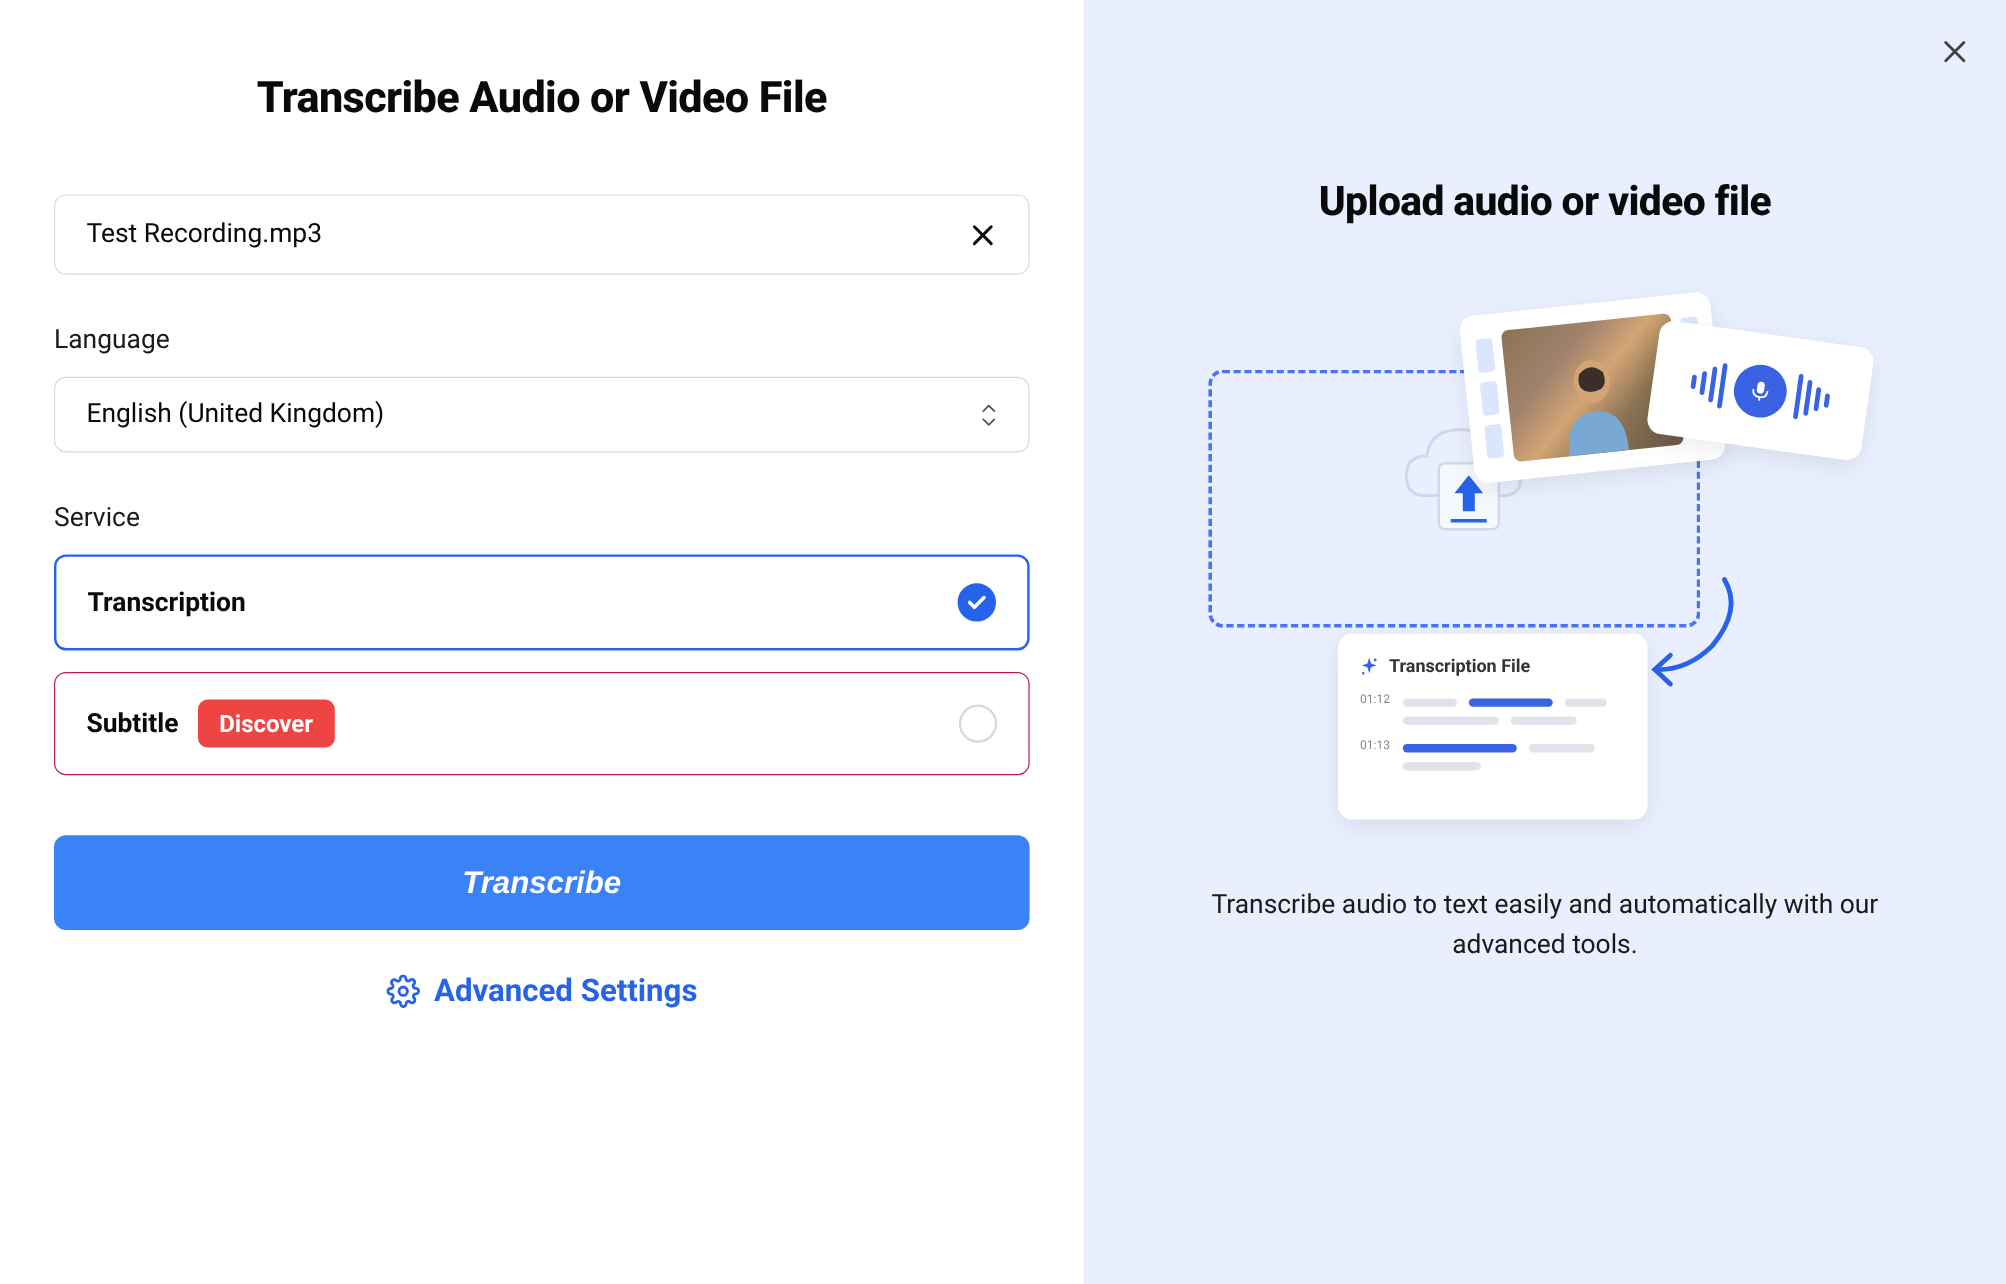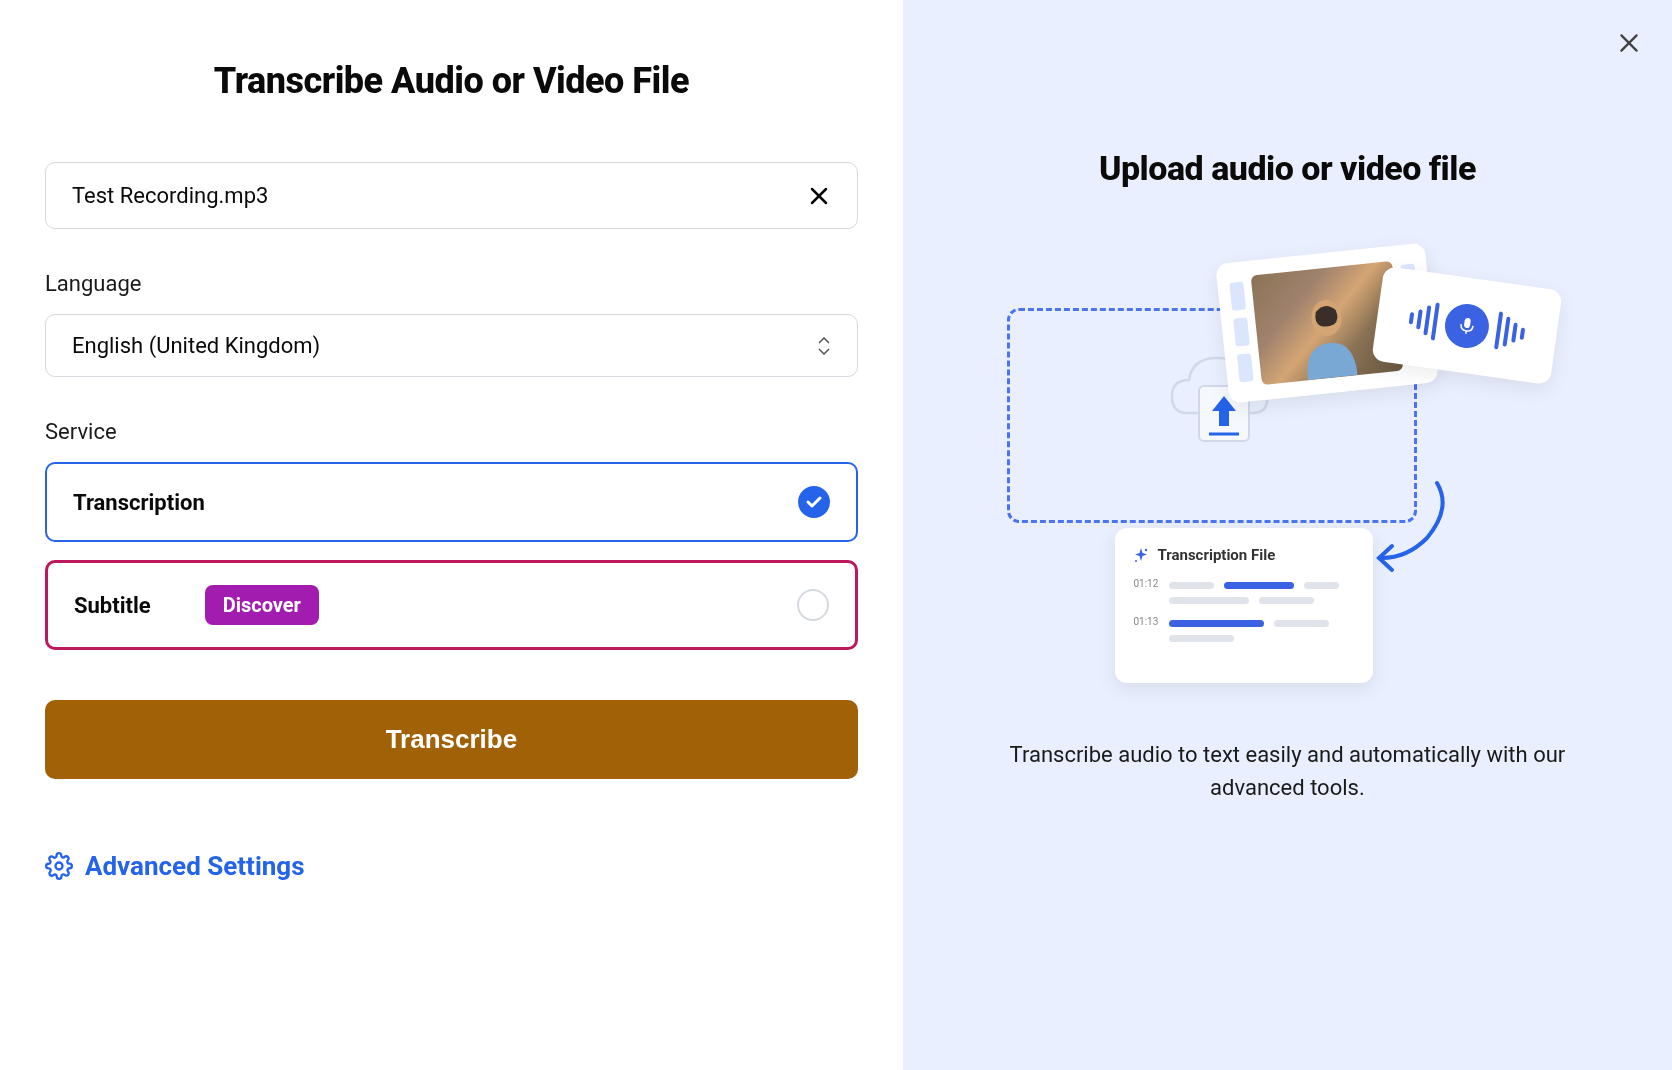"Subtitle" .service-option { border: 3px solid #be185d -> 1px solid #be185d }
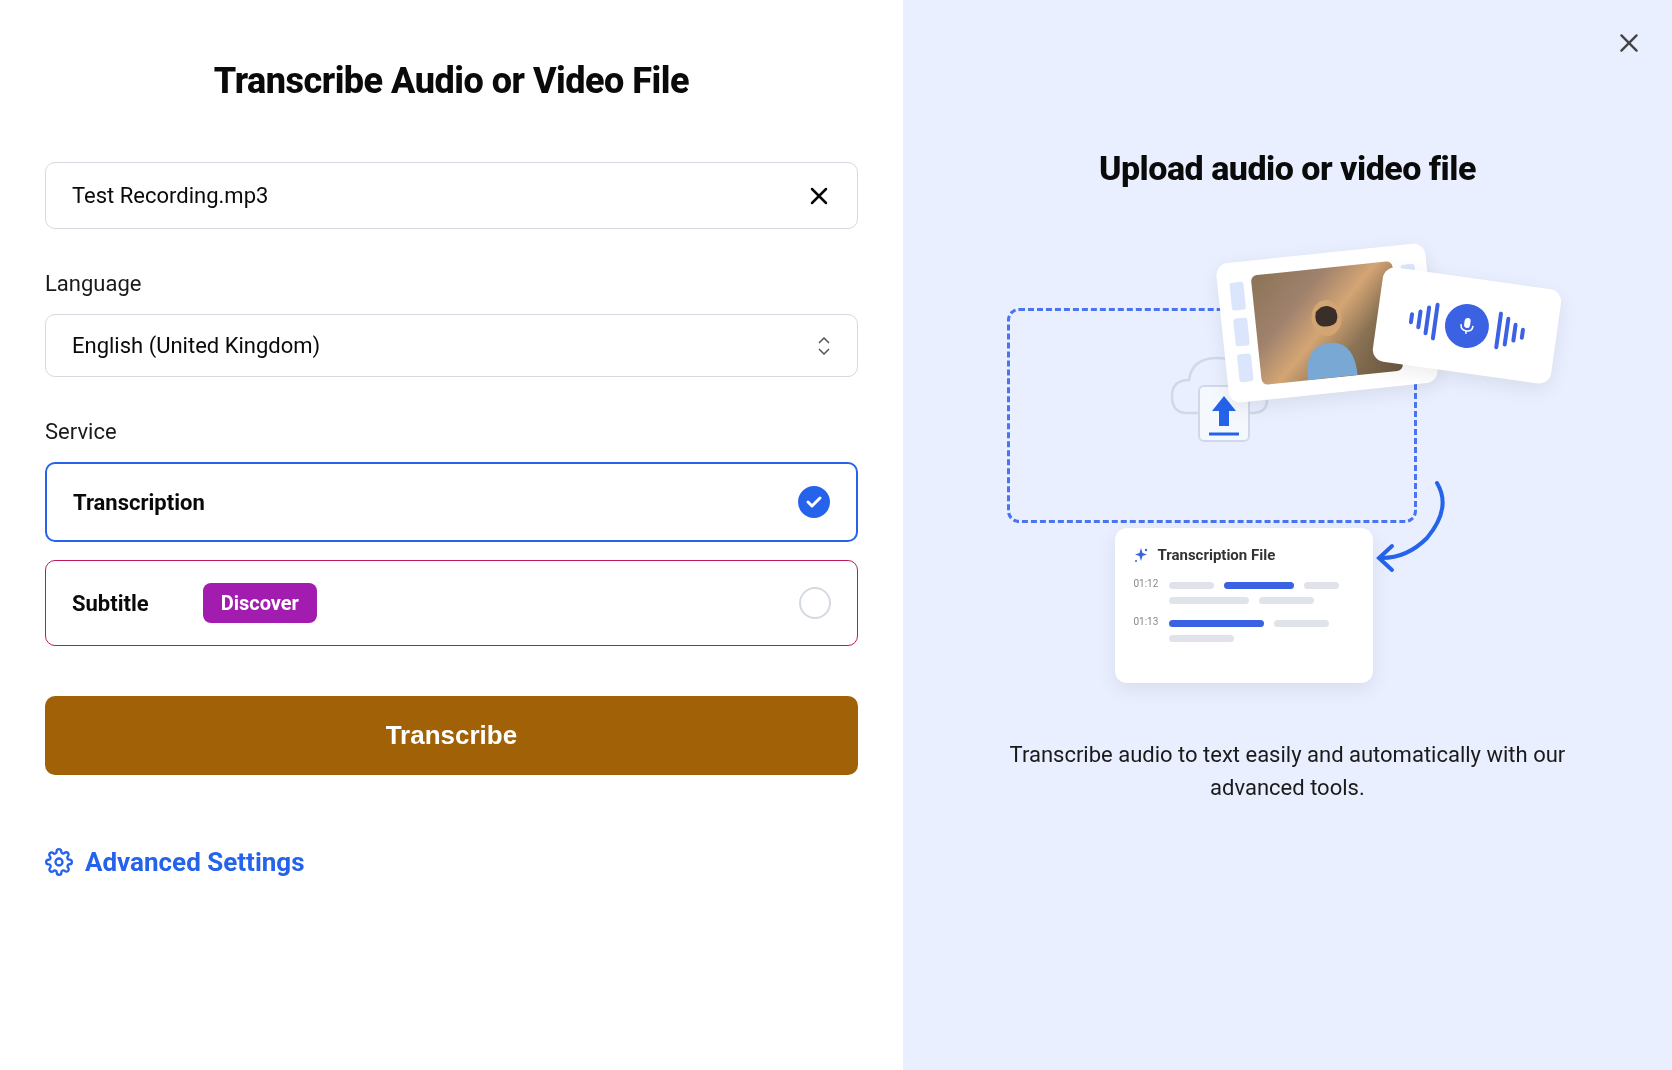"Discover" .discover-badge { background: #a21caf -> #ef4444; margin-left: 38px -> none }
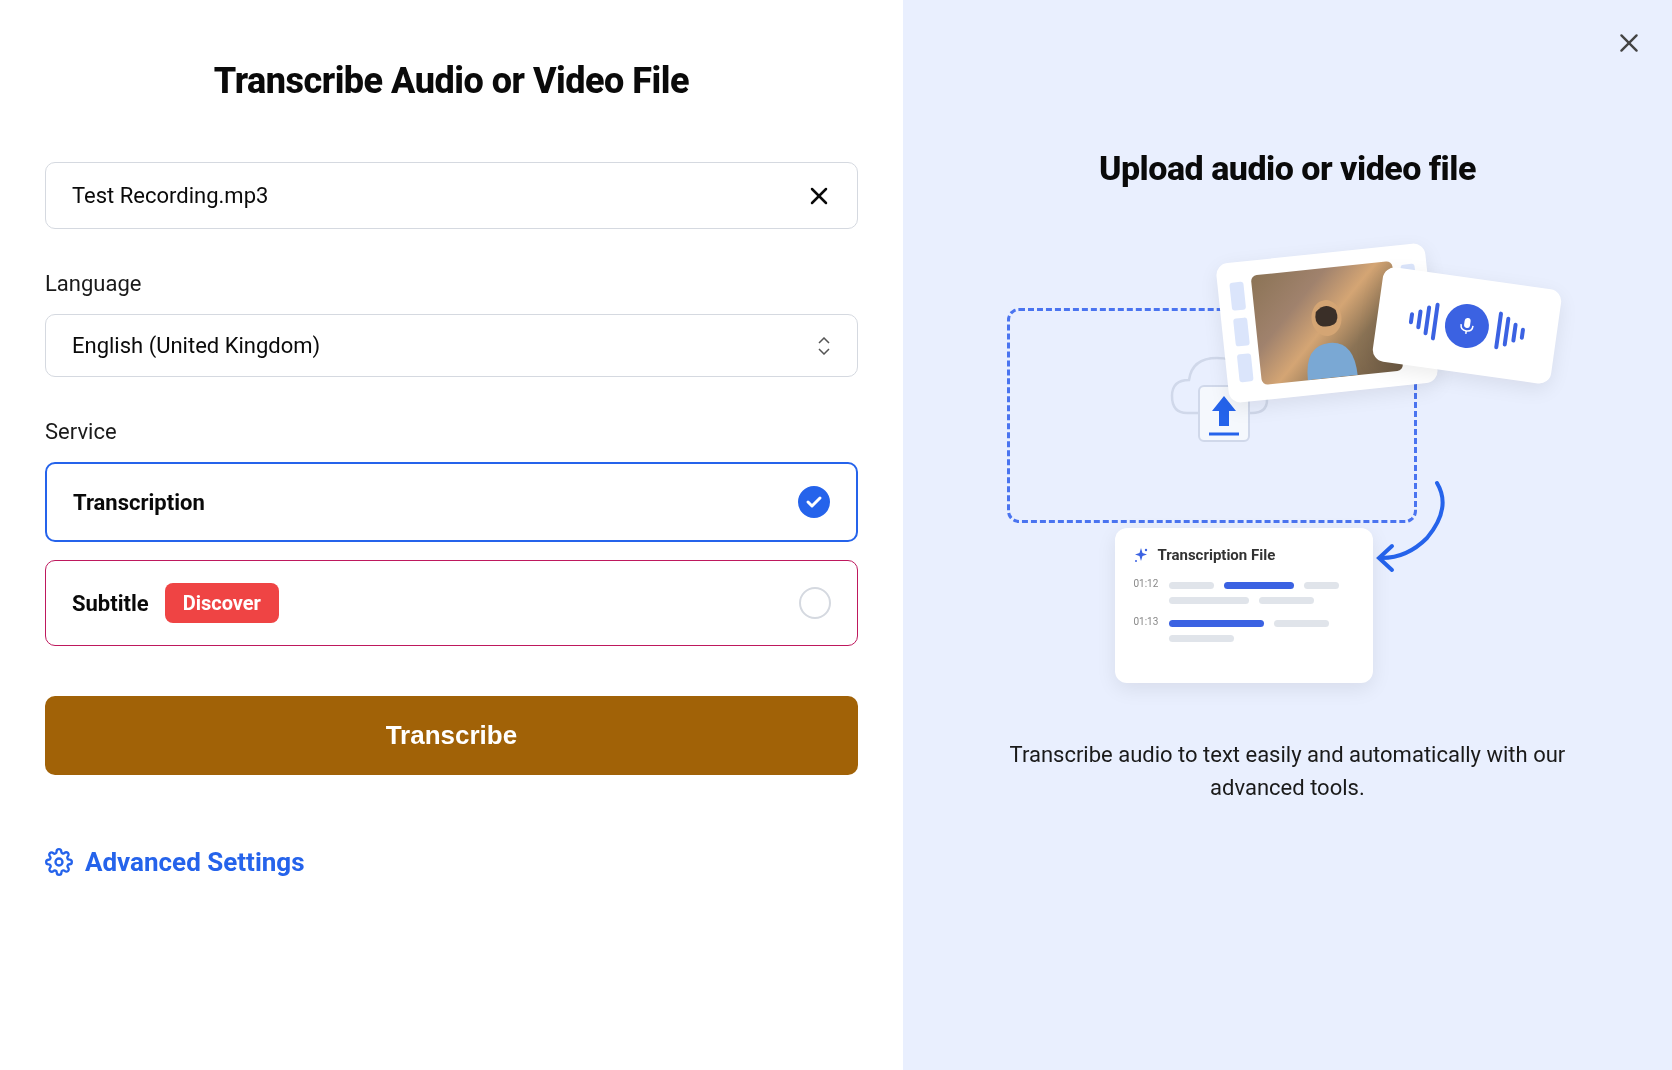"Transcribe" .primary-button { background: #a16207 -> #3b82f6; font-style: none -> italic }
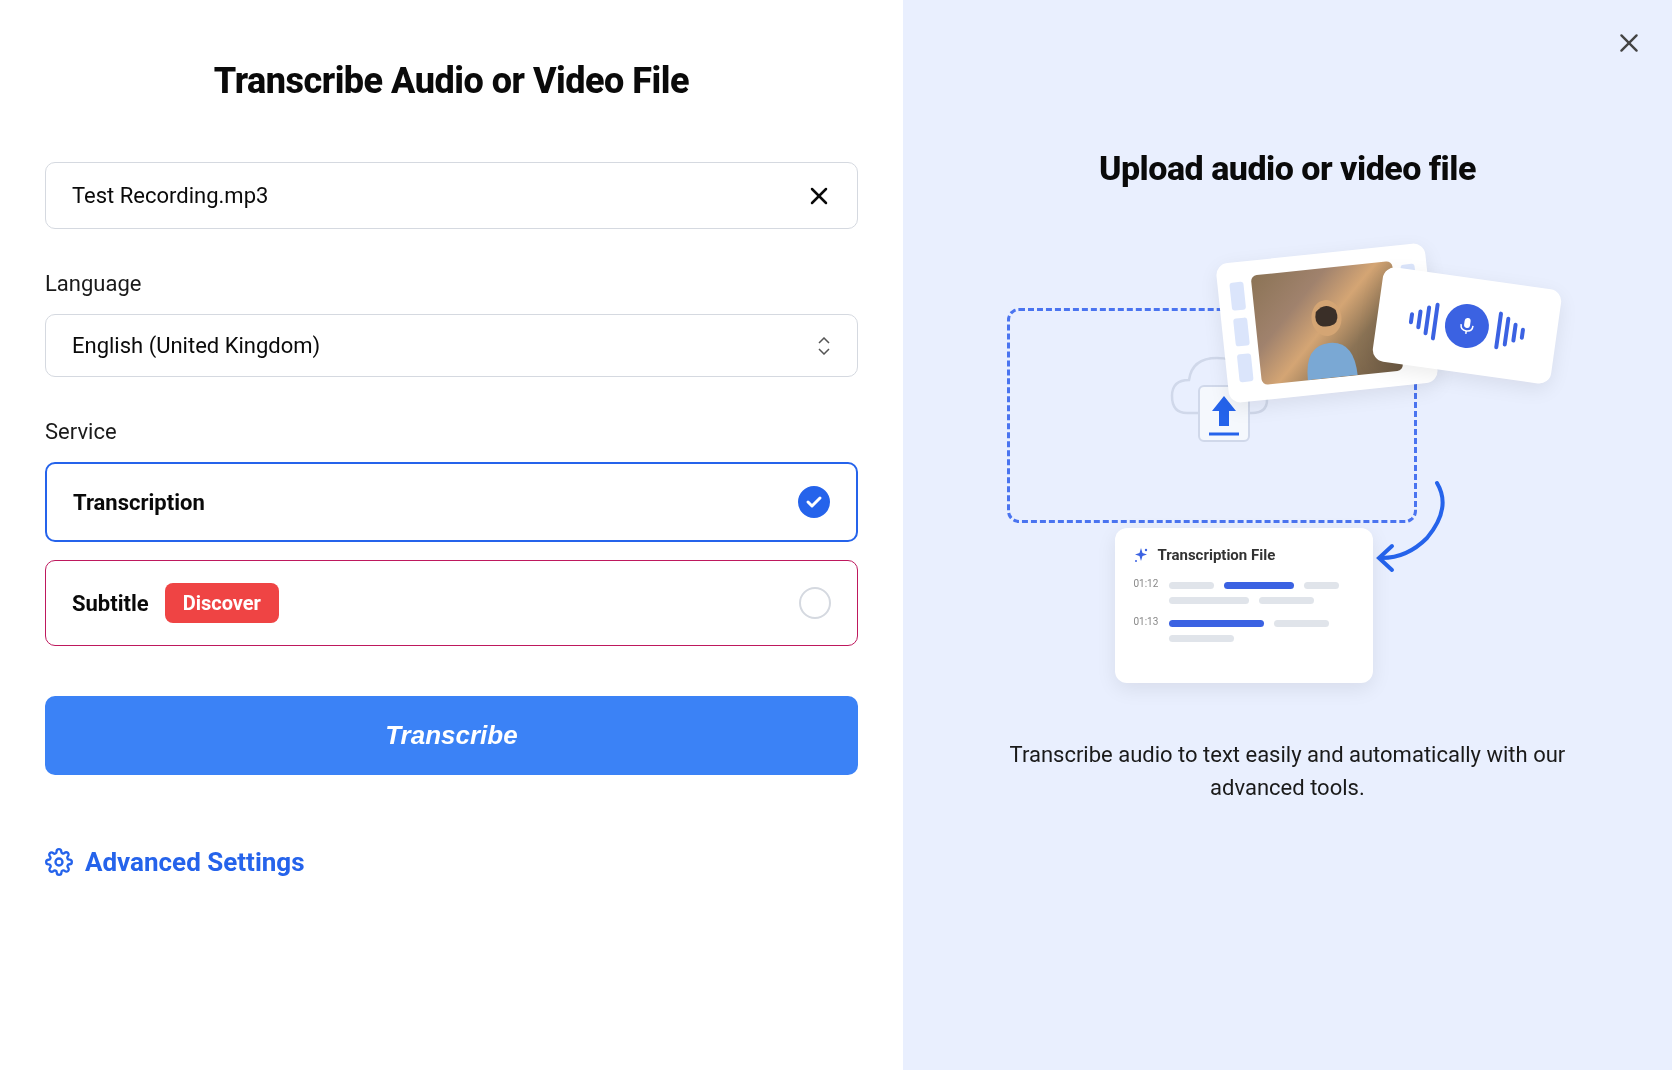"Advanced Settings" .advanced-link { justify-content: none -> center; margin-top: 36px -> none }
